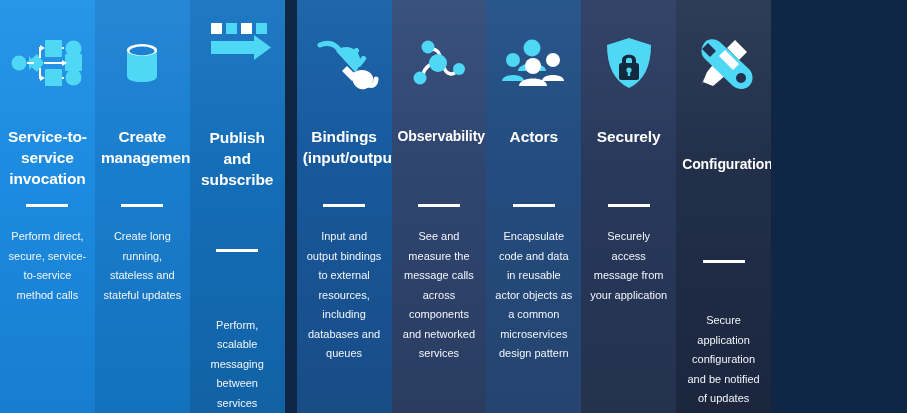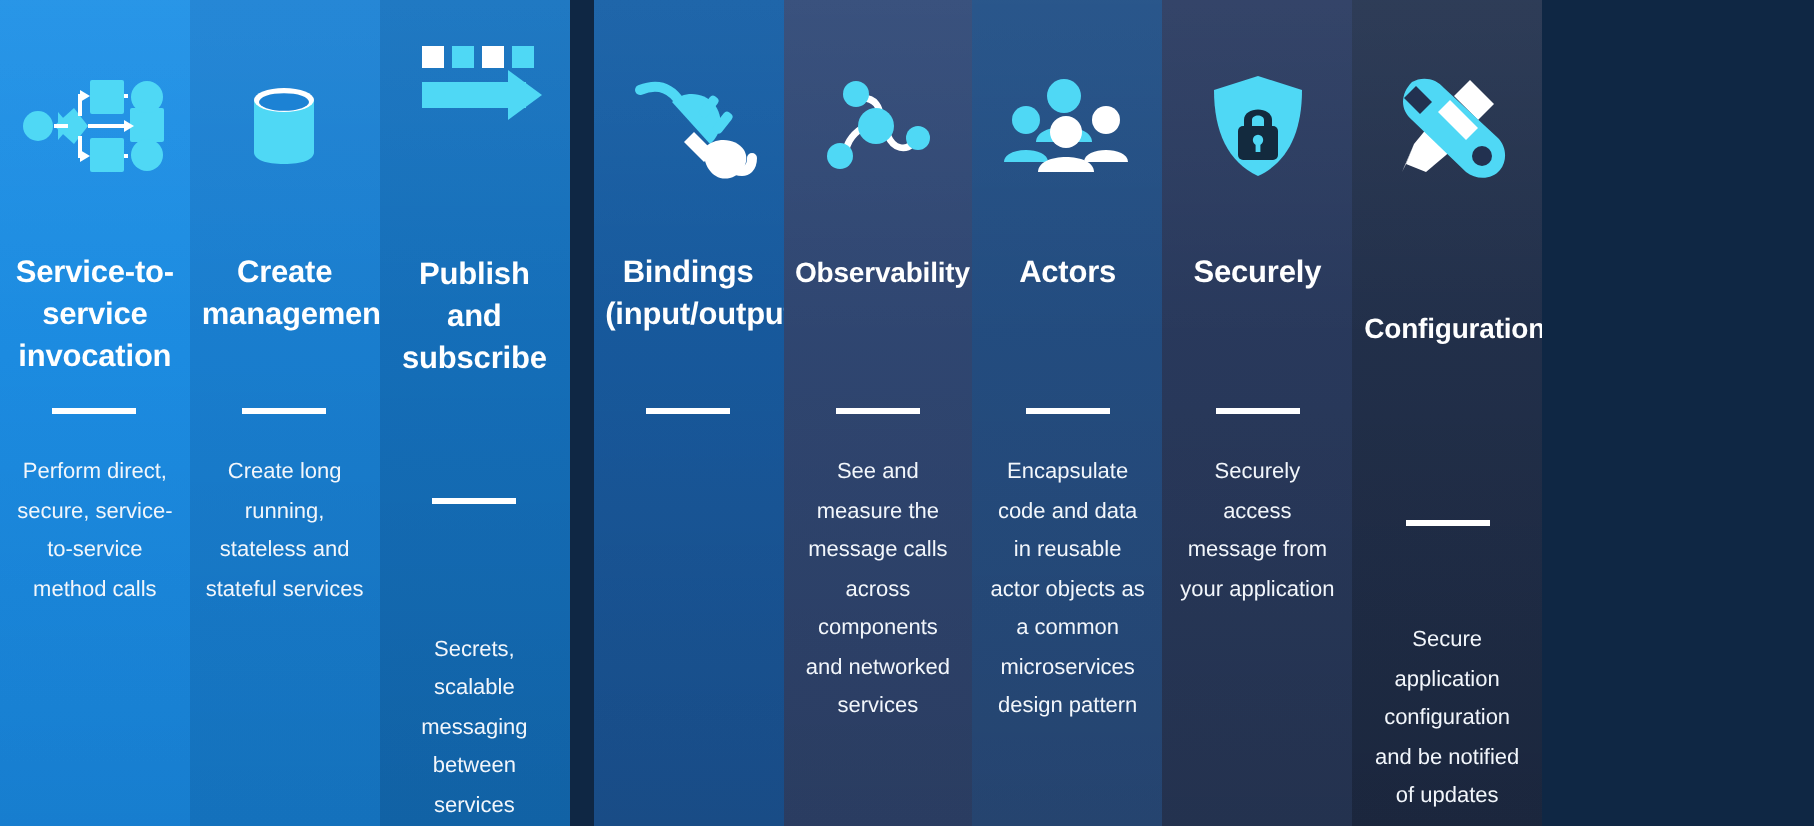"Create long running, stateless and" div.desc { text: services -> updates }
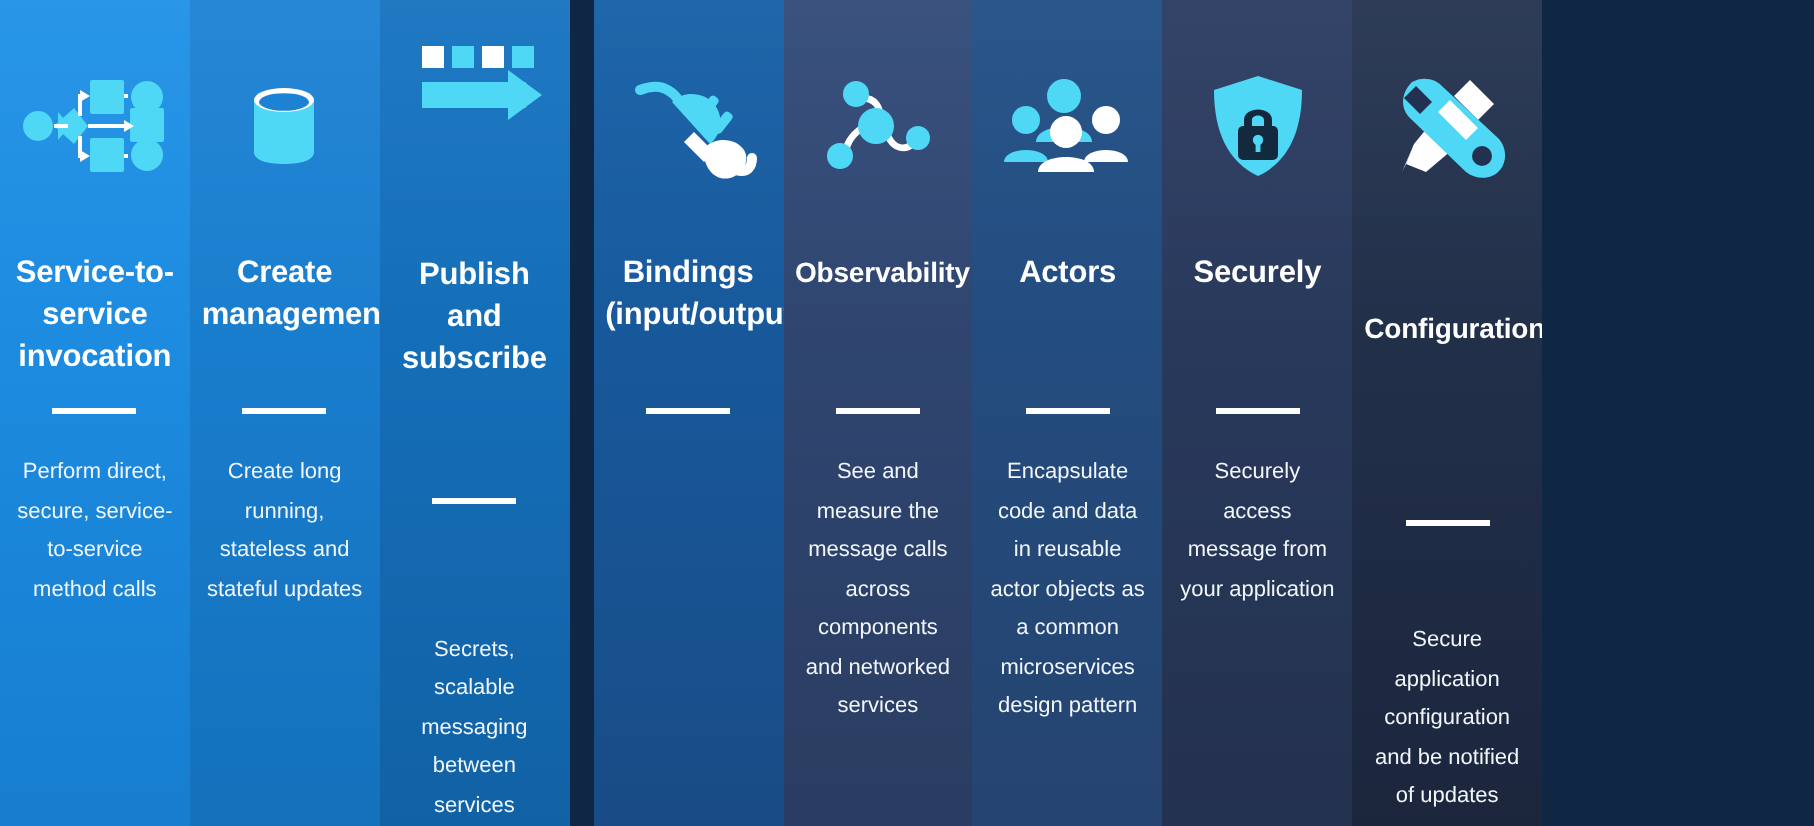"Input and output bindings to" div.desc { html: none -> <div>Input and output bindings to external resources, including databases and queues</div> }
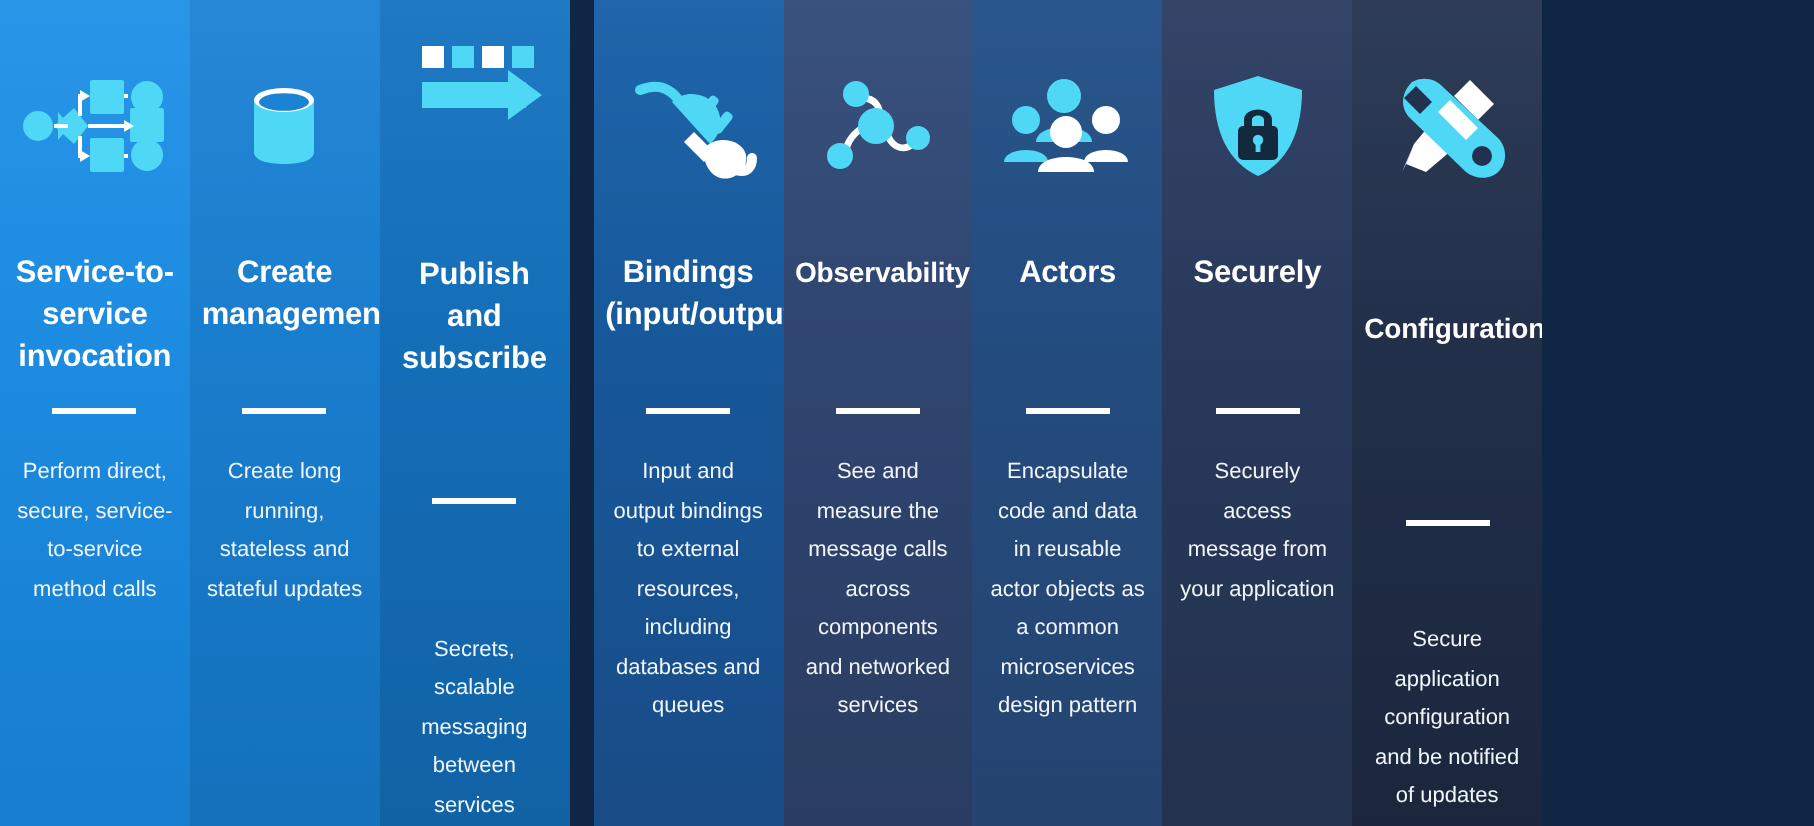"Secrets, scalable messaging between" div.desc { text: Secrets -> Perform }
